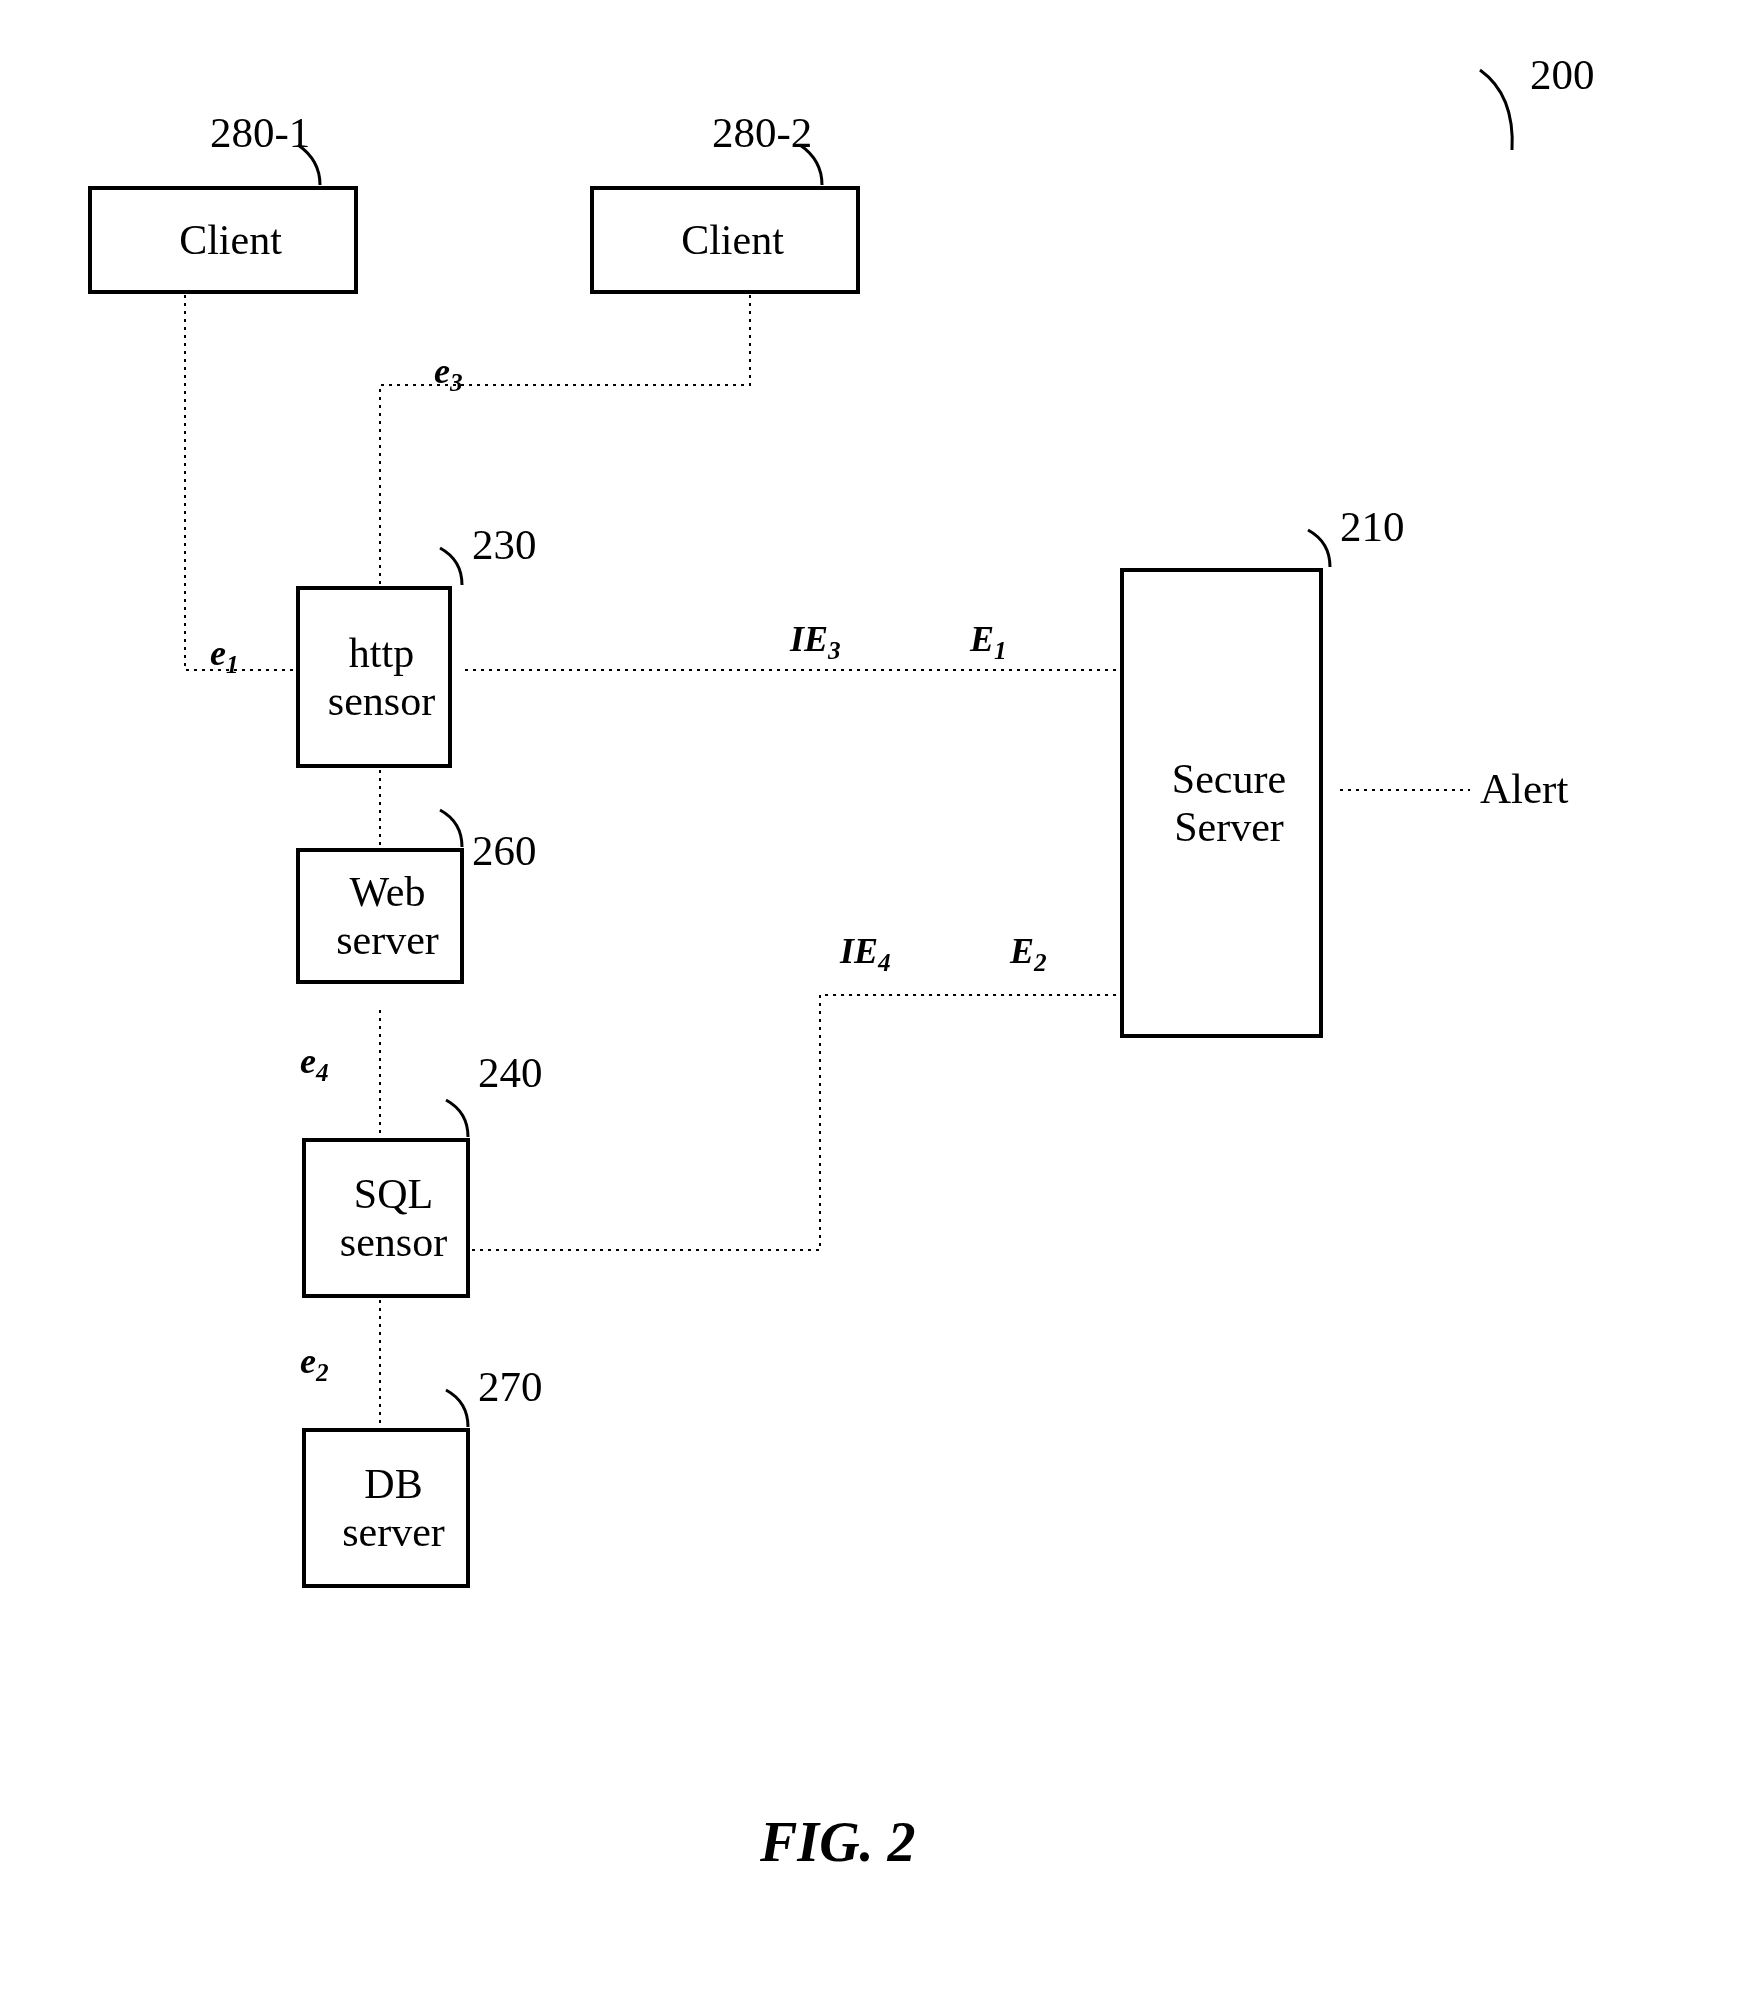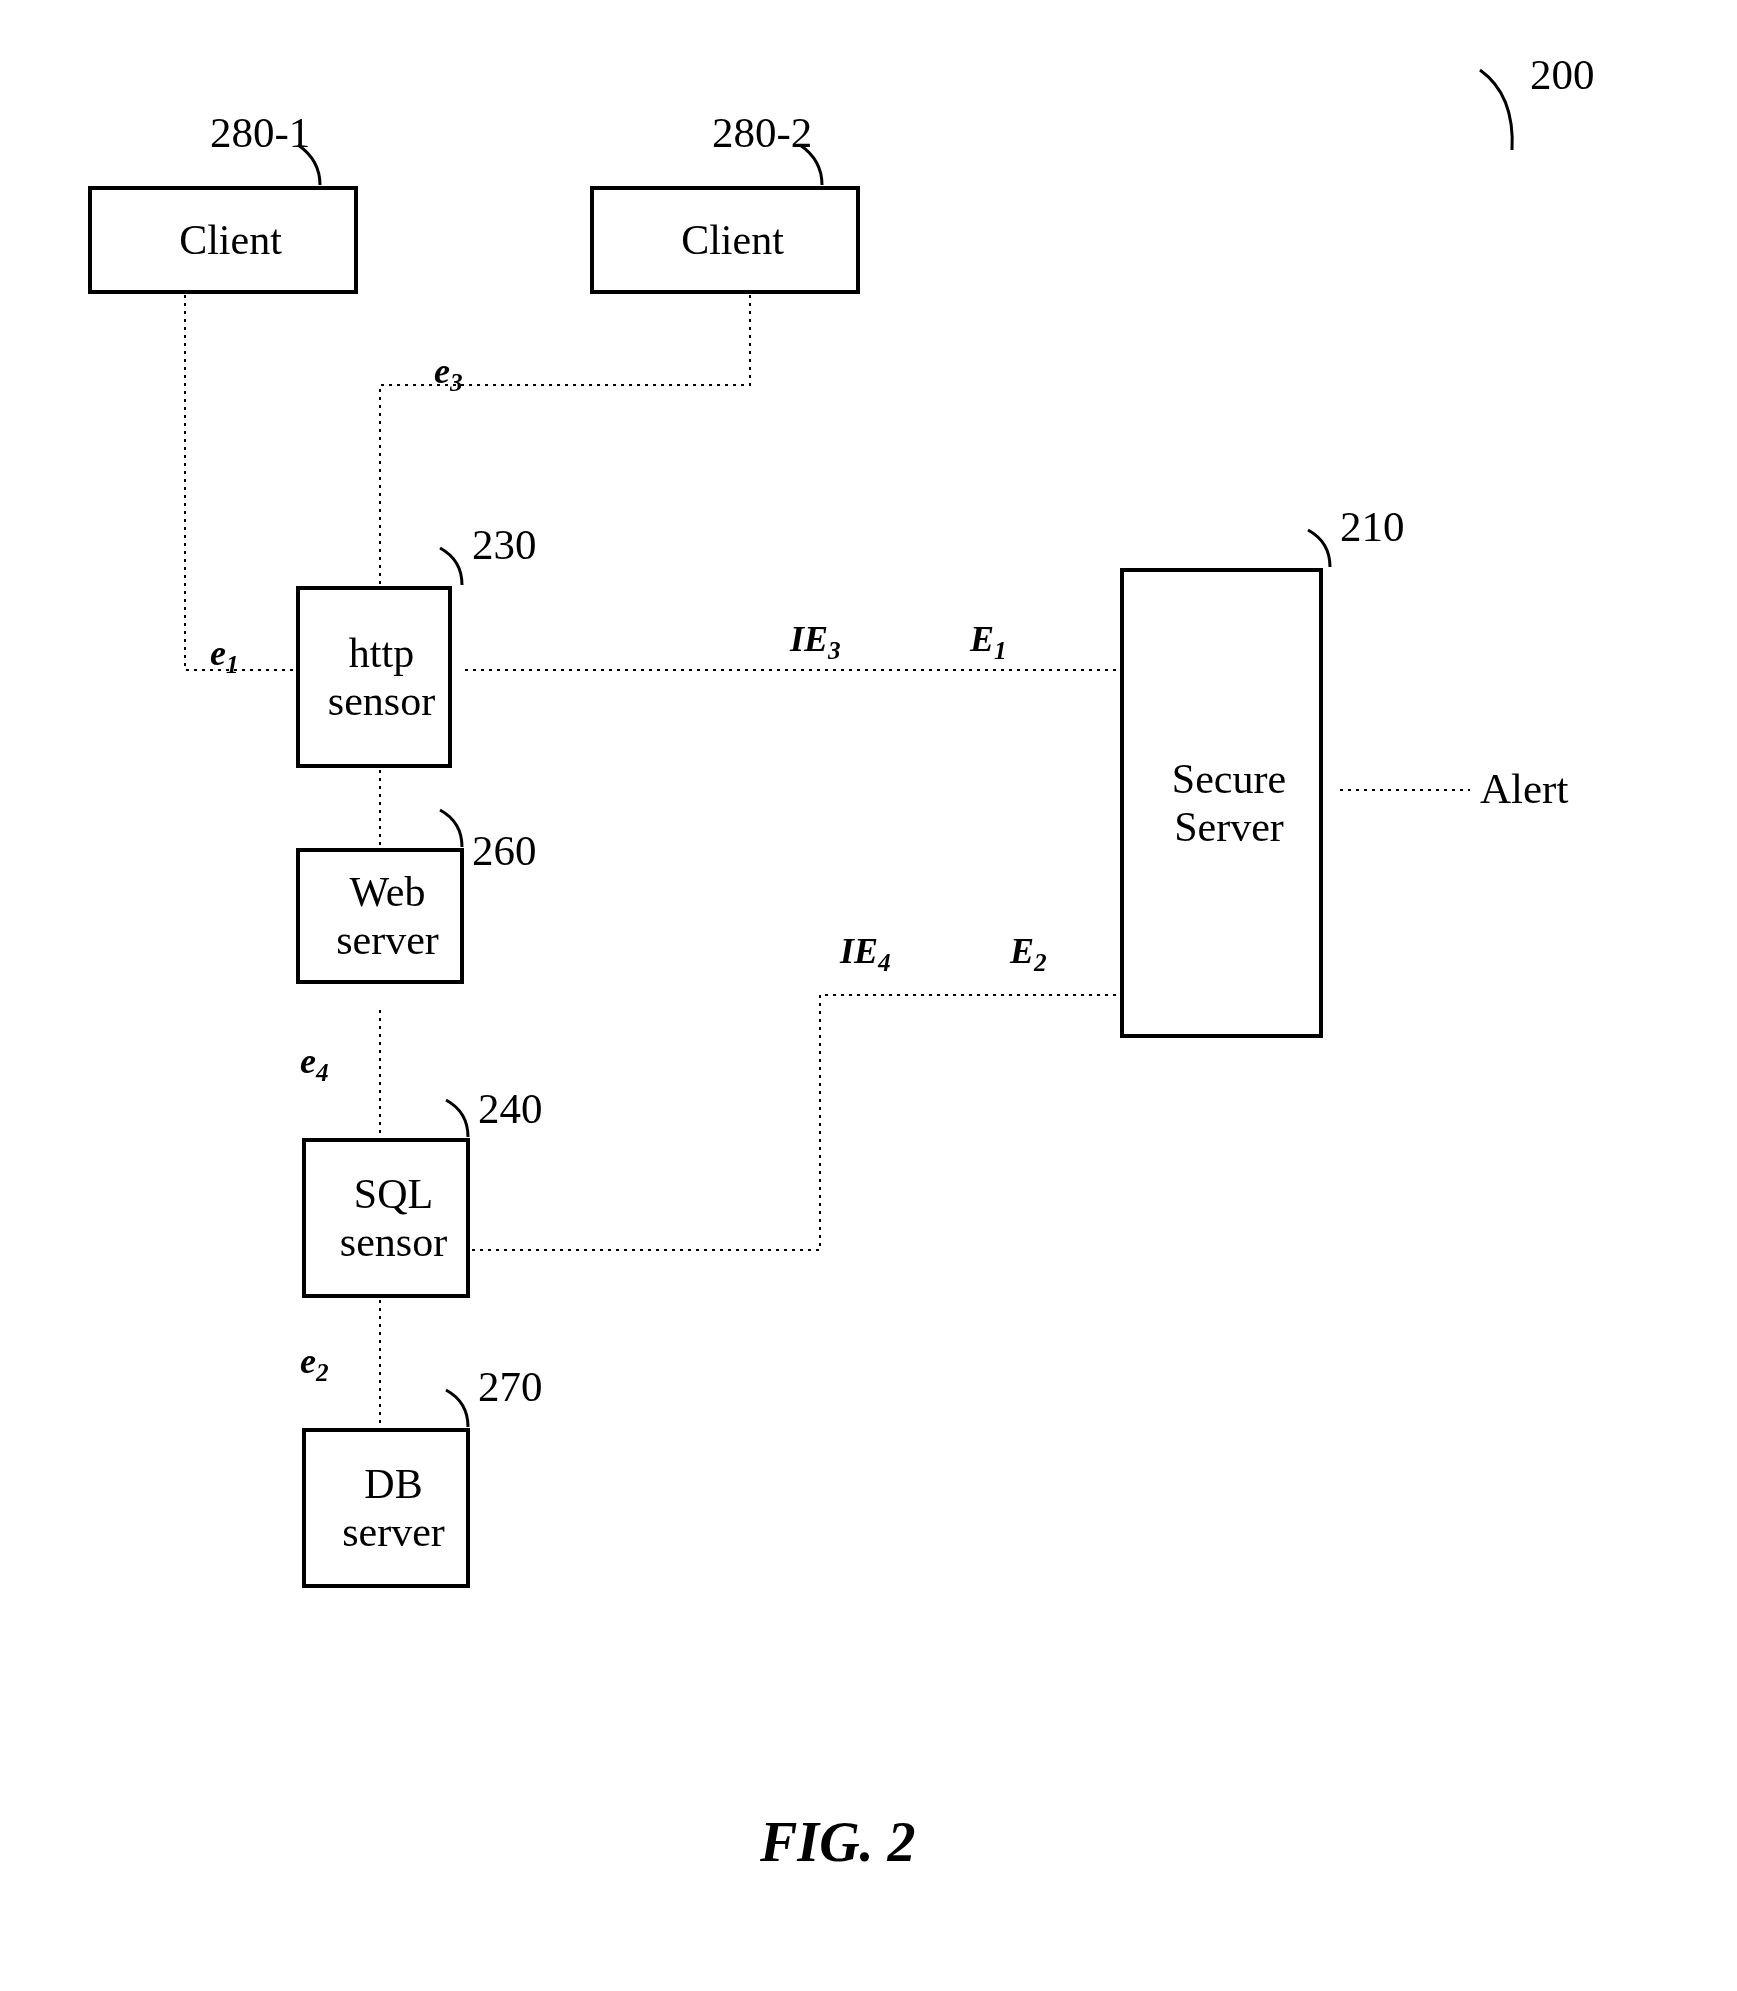"240" div.lbl { top: 1084px -> 1048px }
